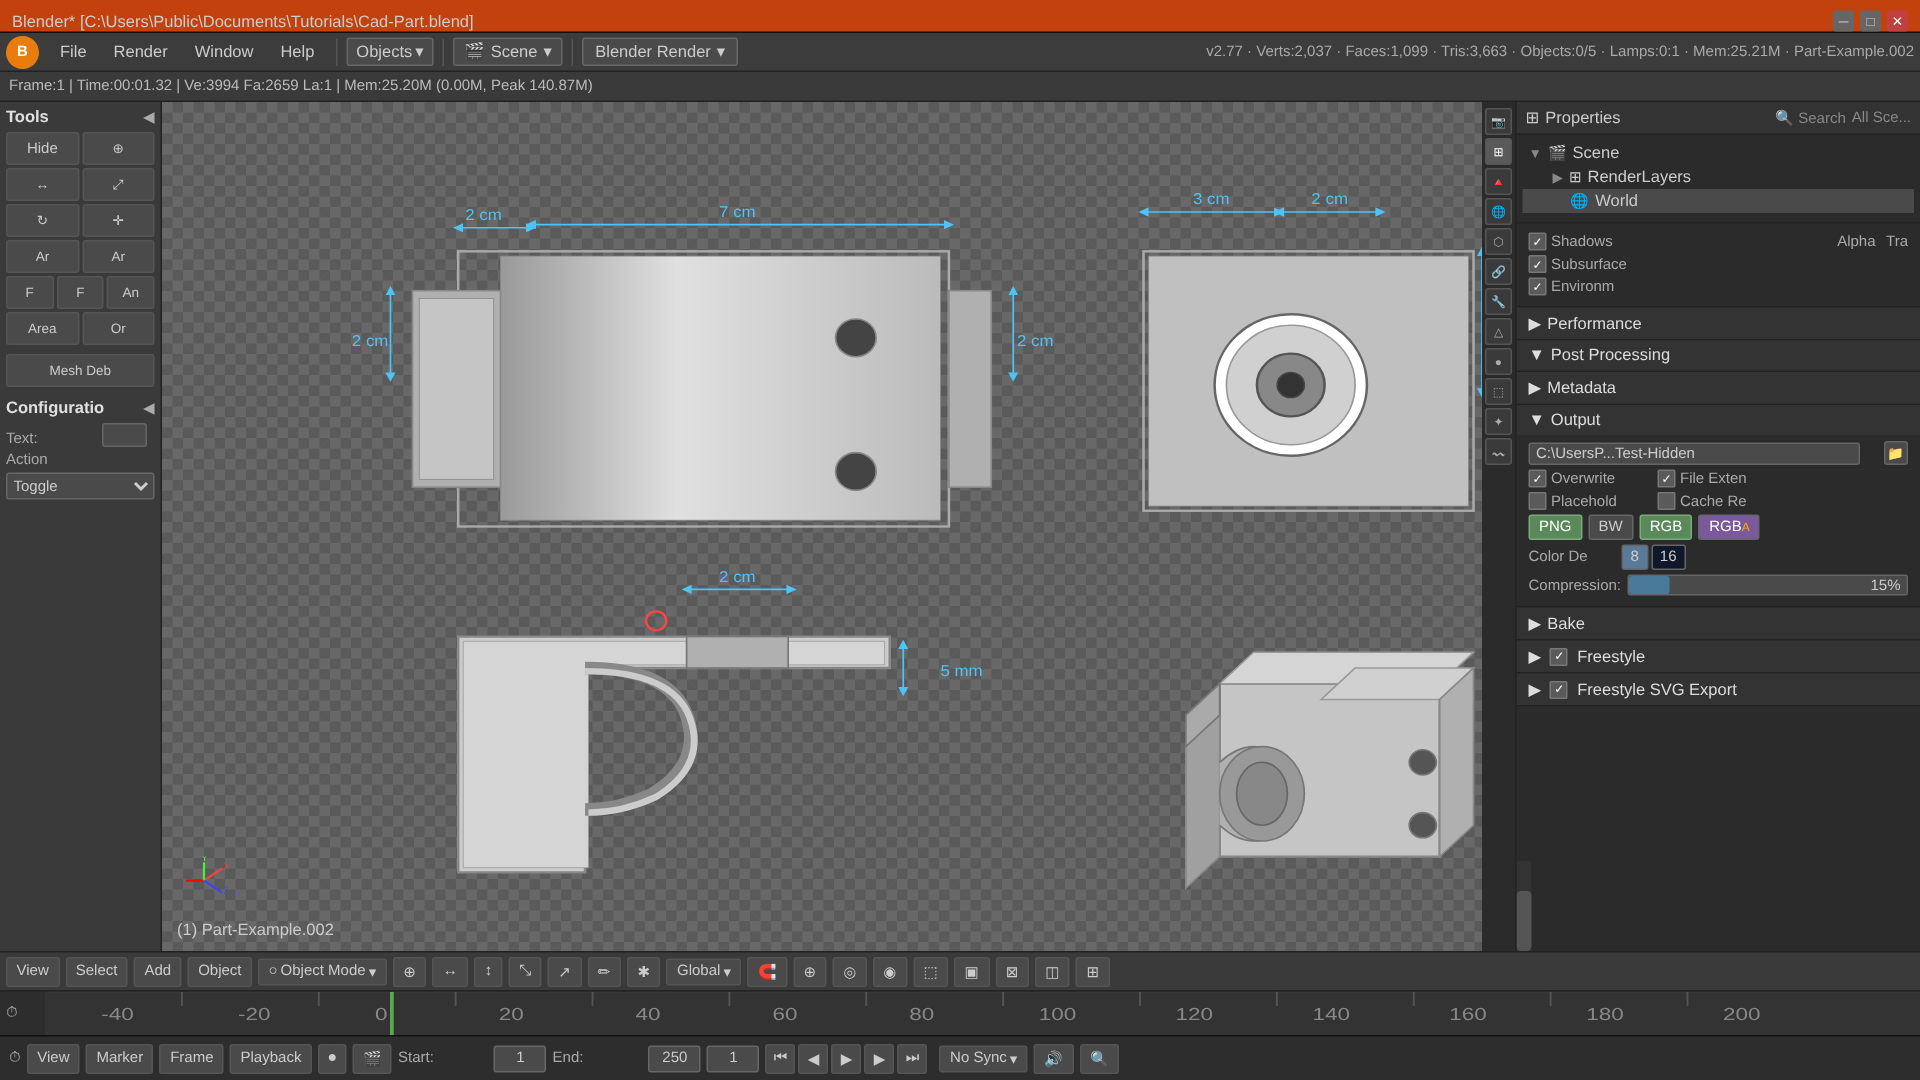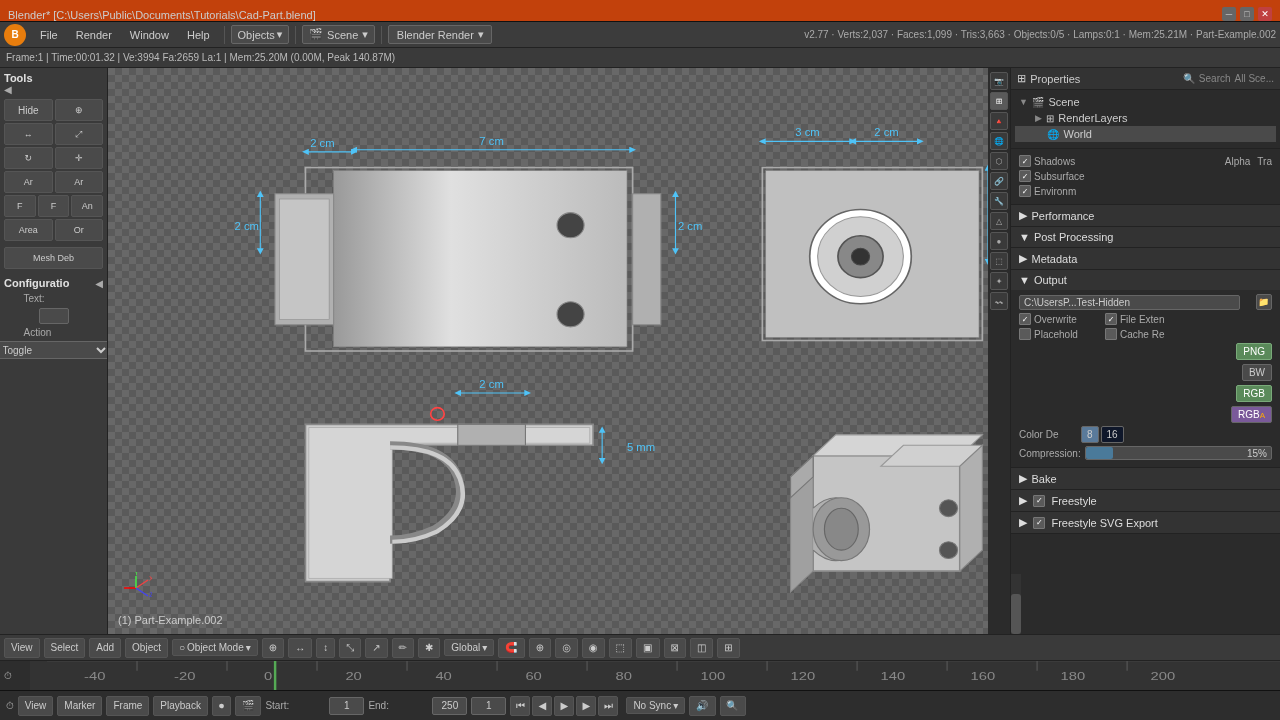"Tools" .panel-header { align-items: none -> center; flex-direction: column -> none }
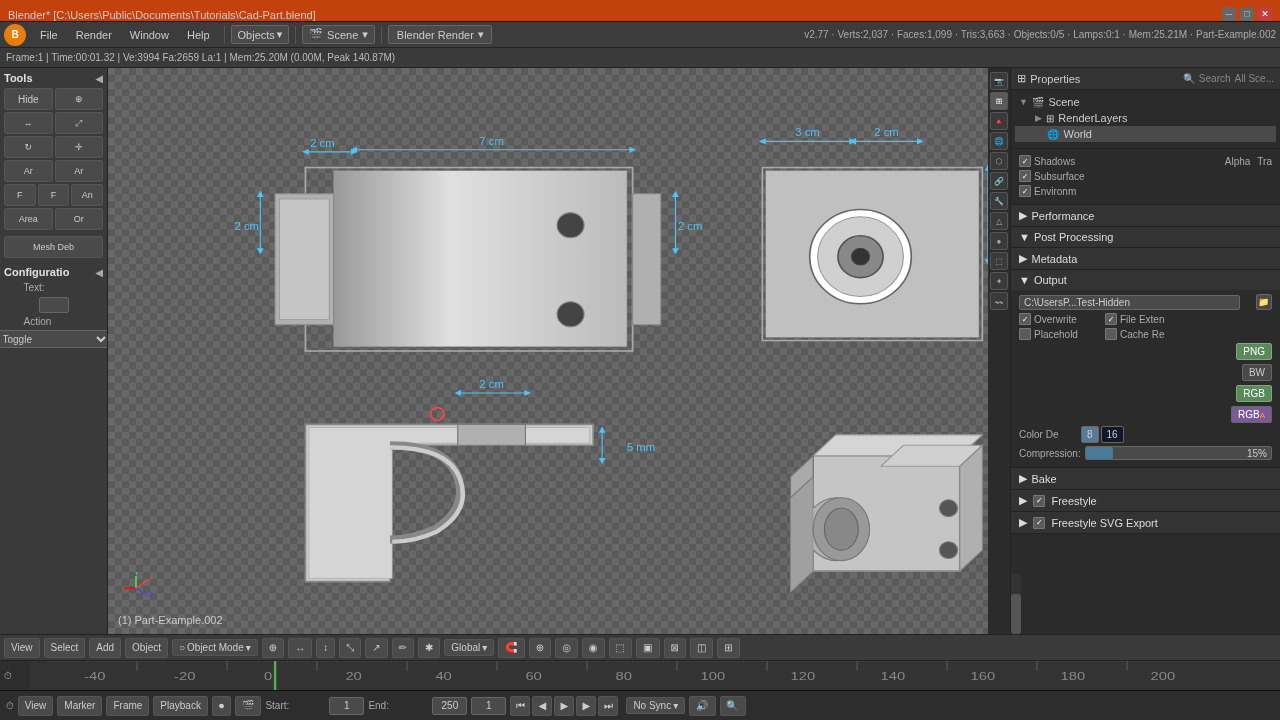"Text:" .prop-row { align-items: center -> flex-end; flex-direction: column -> none }
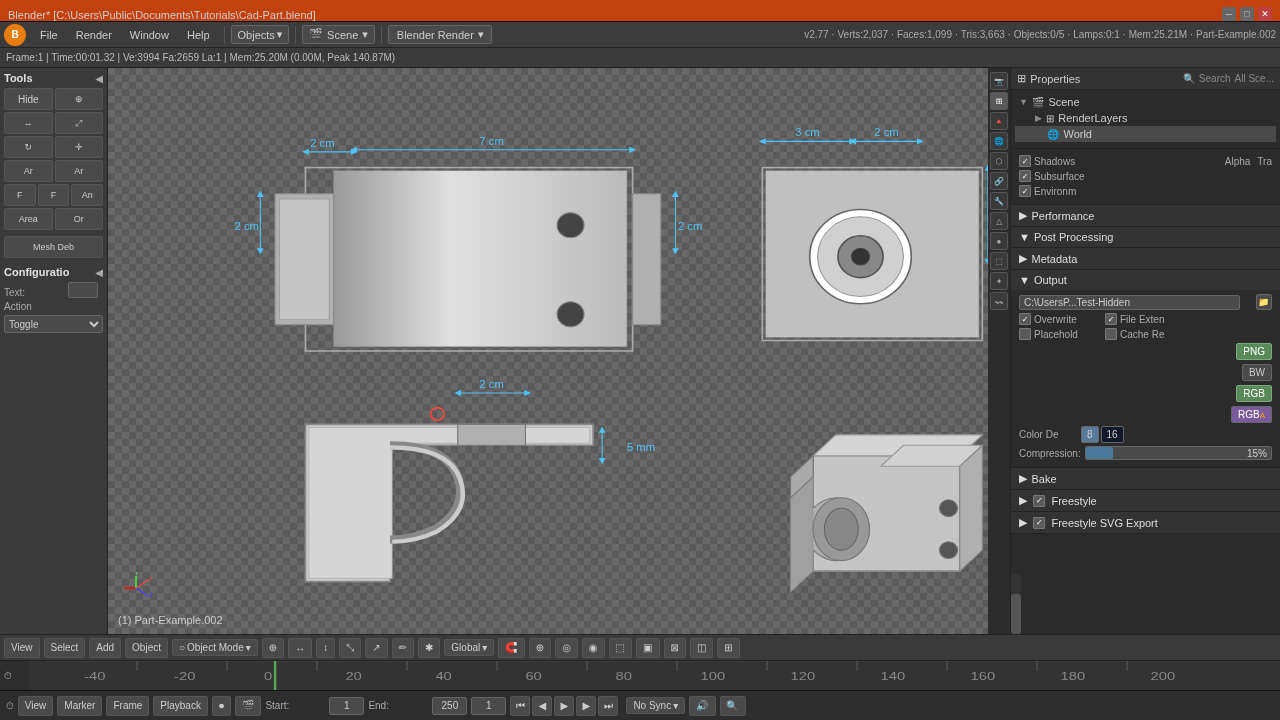"PNG" .format-row { align-items: flex-end -> flex-start; flex-direction: column -> none }
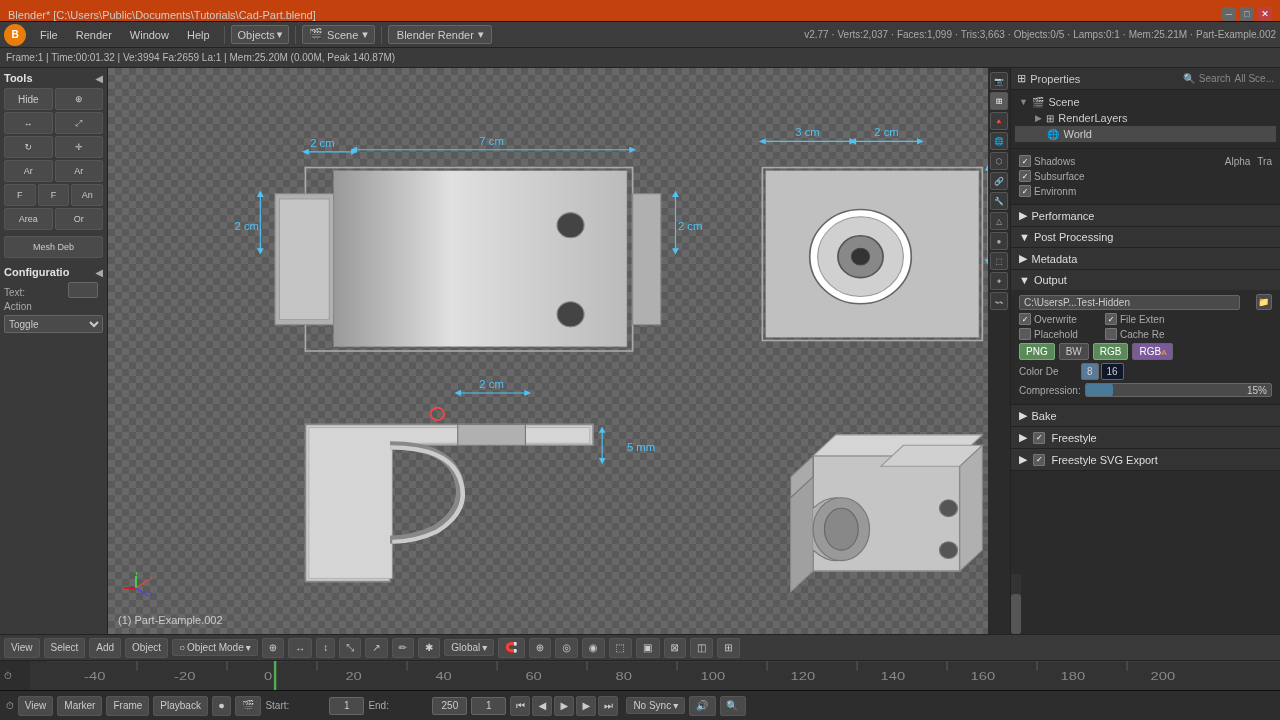"-40" div { left: 17px -> 0 }
